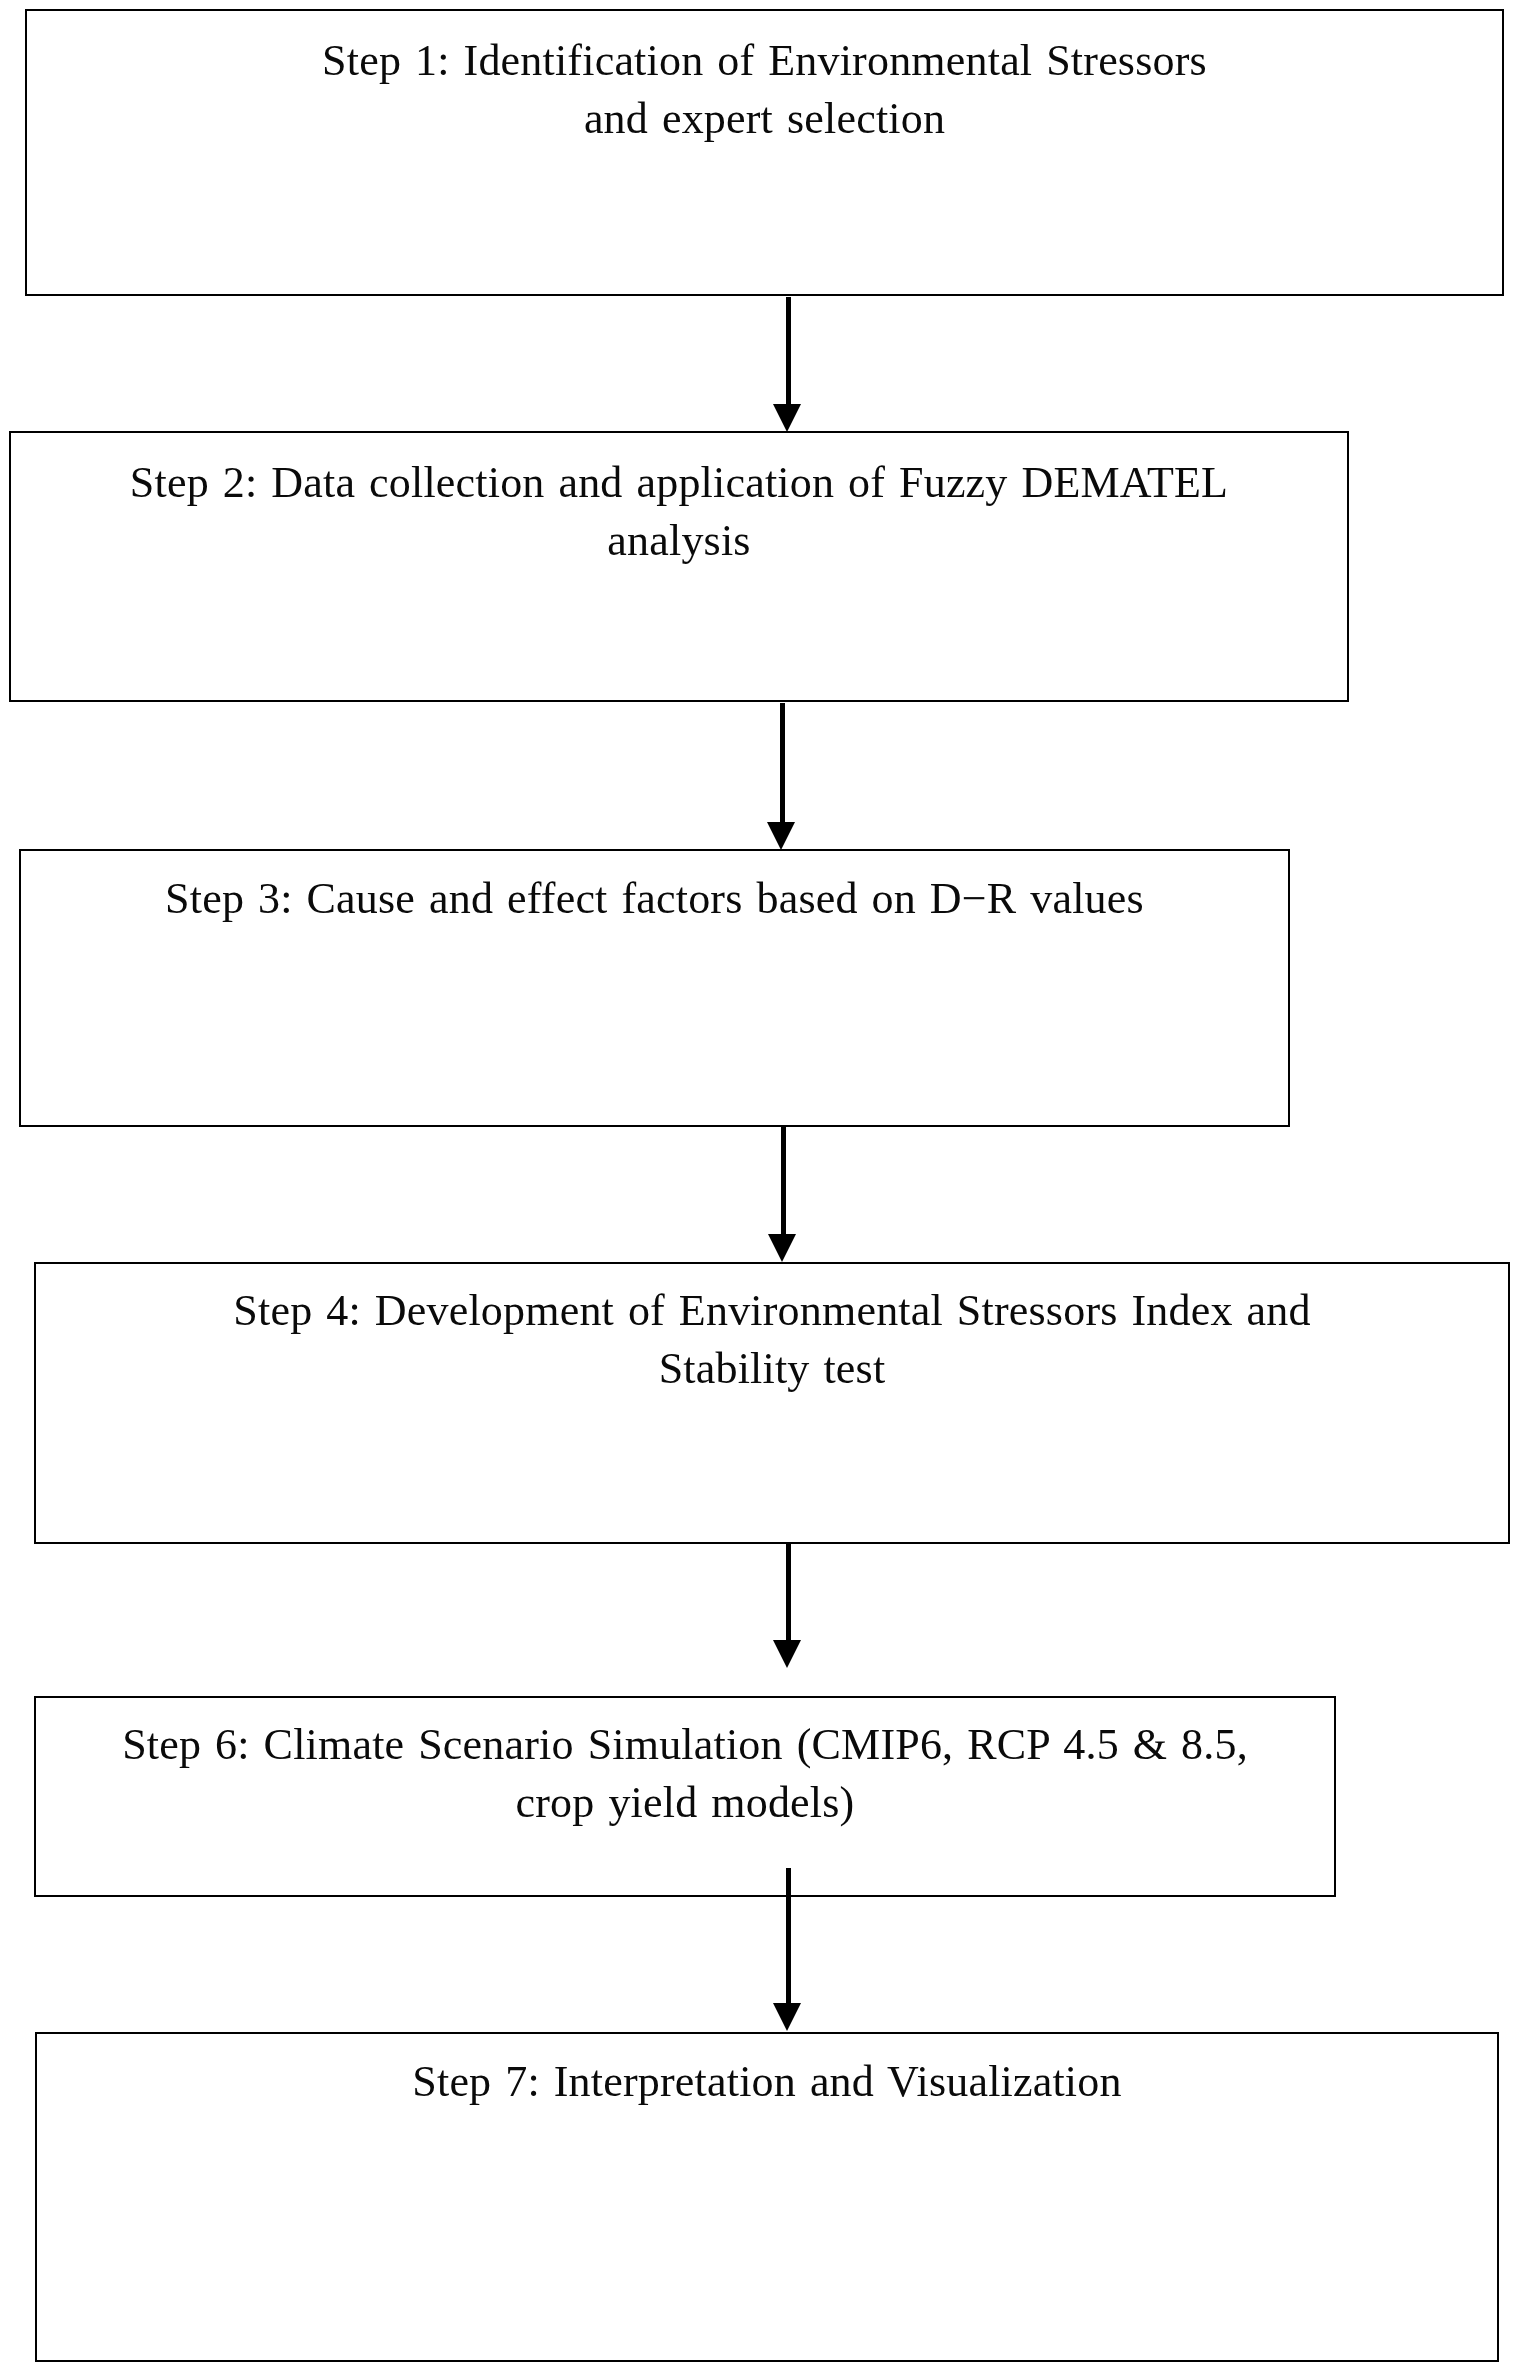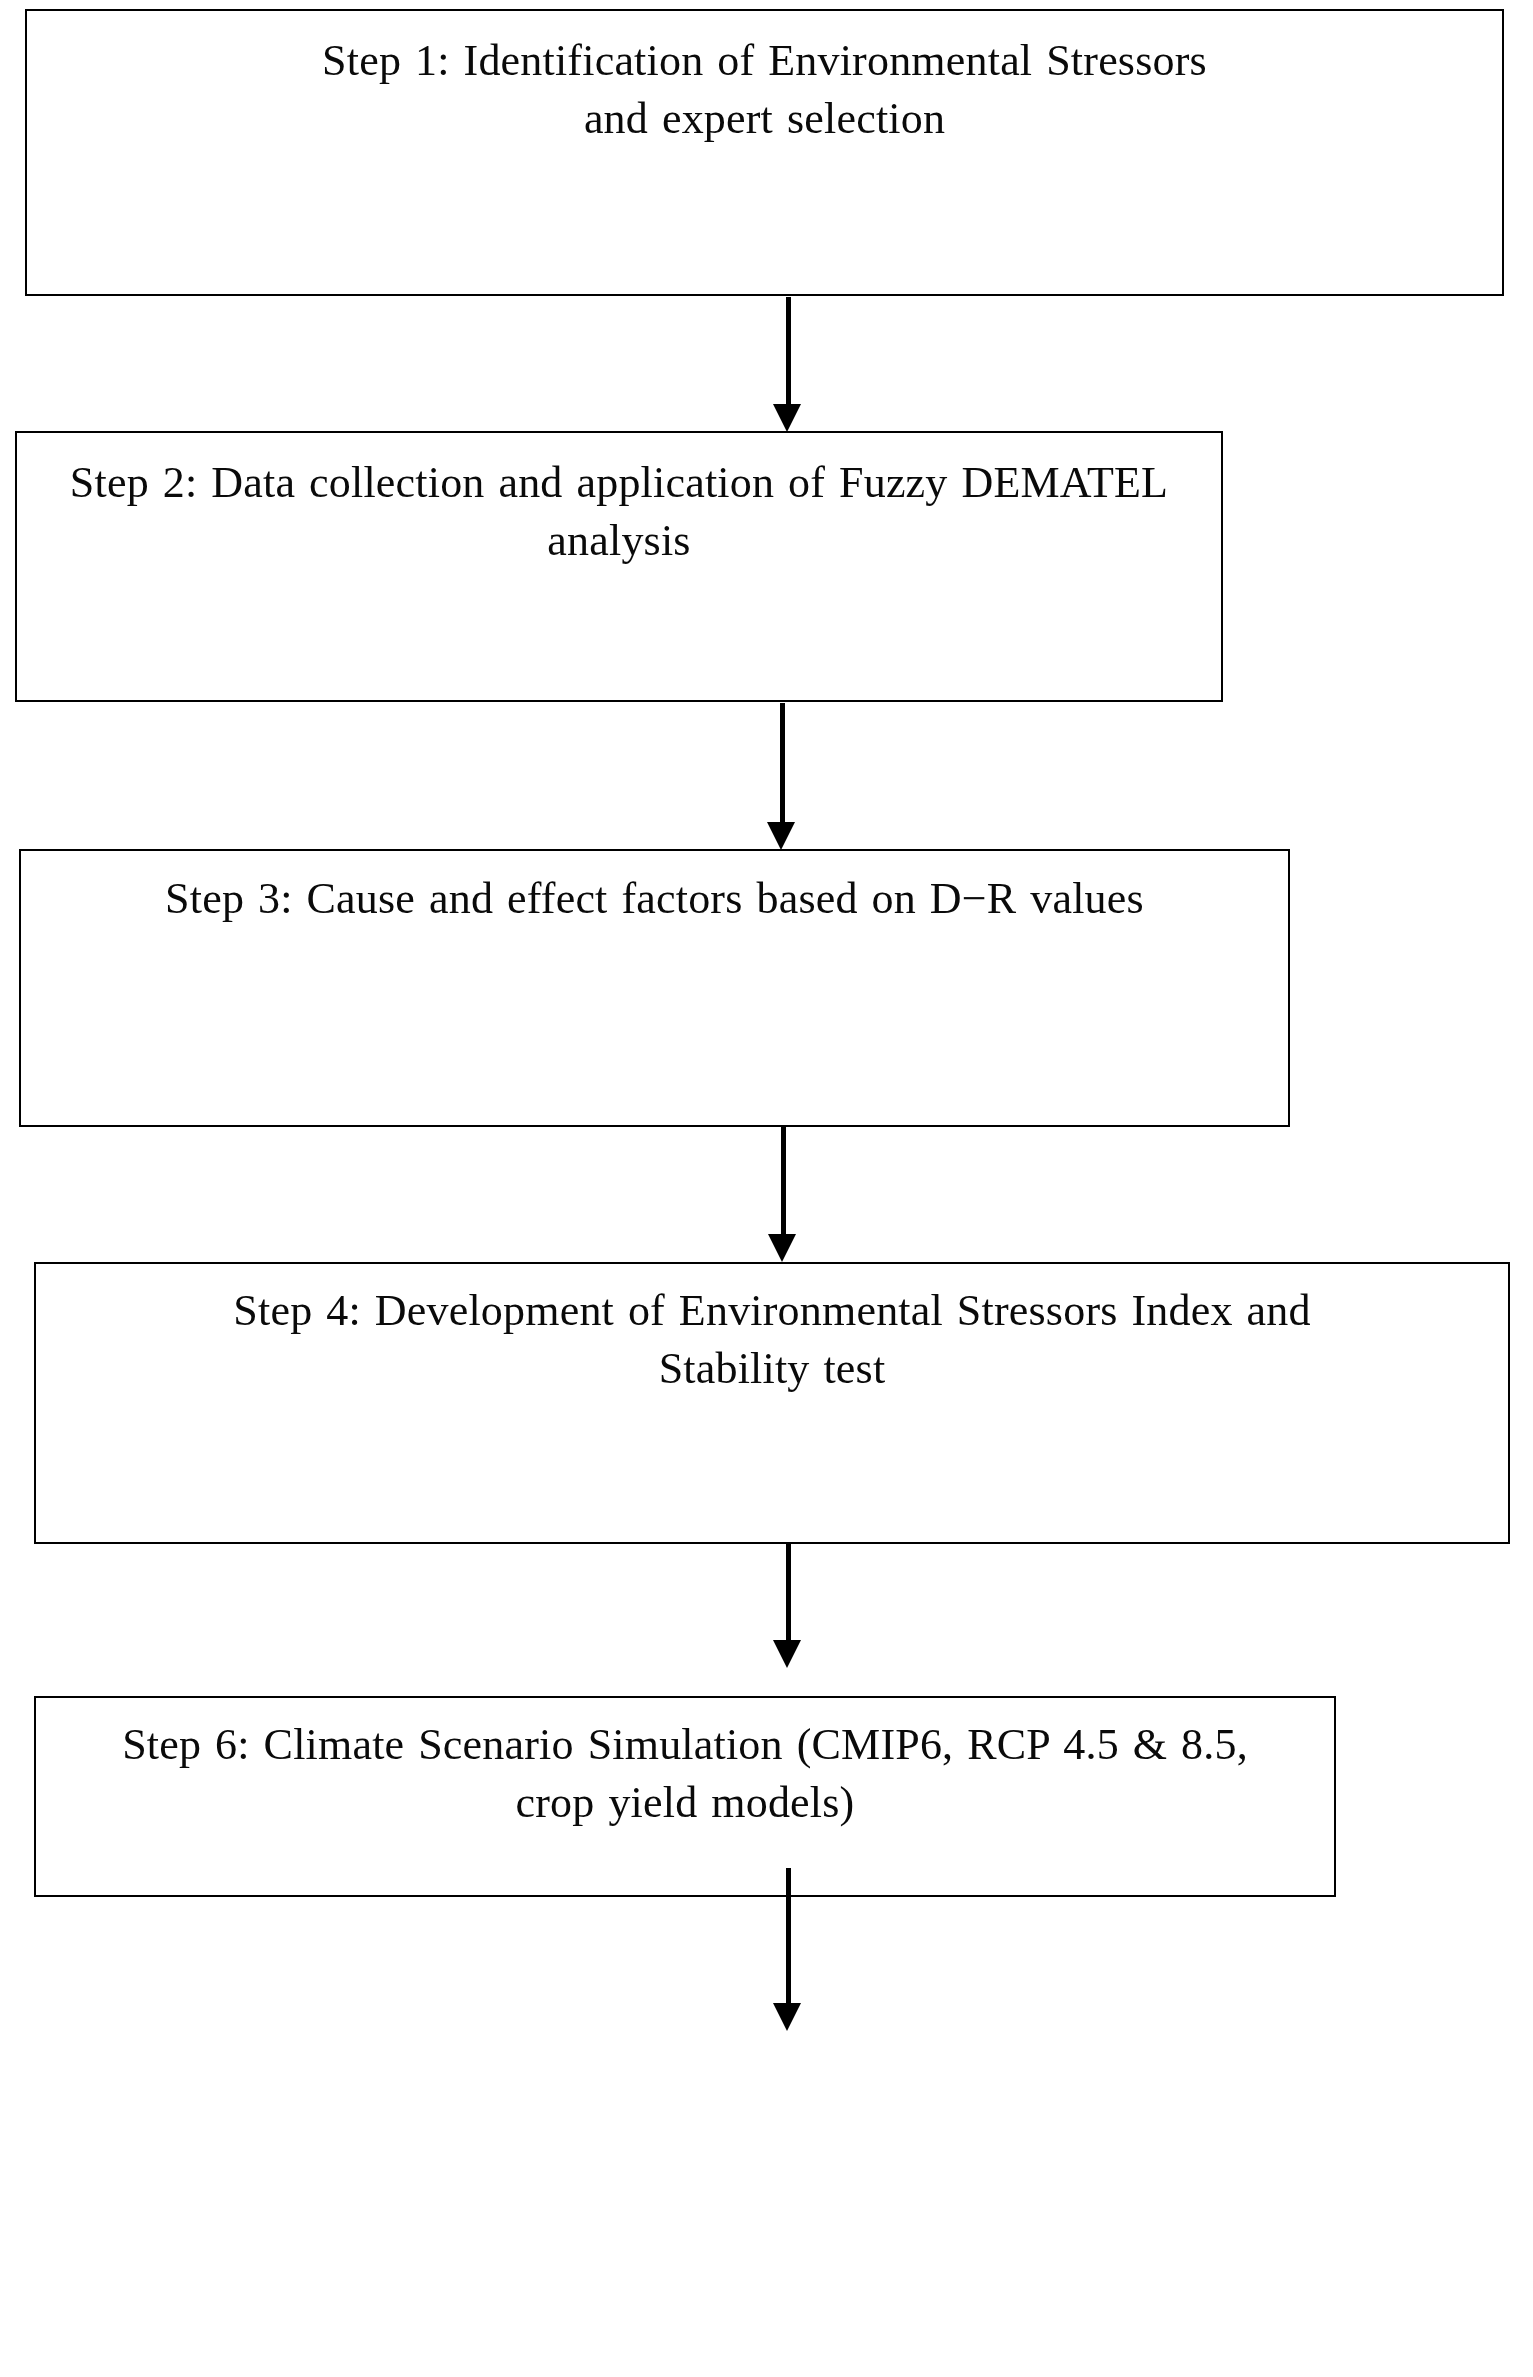"Step 2: Data collection and" div.step-box { left: 15px -> 9px; width: 1208px -> 1340px }
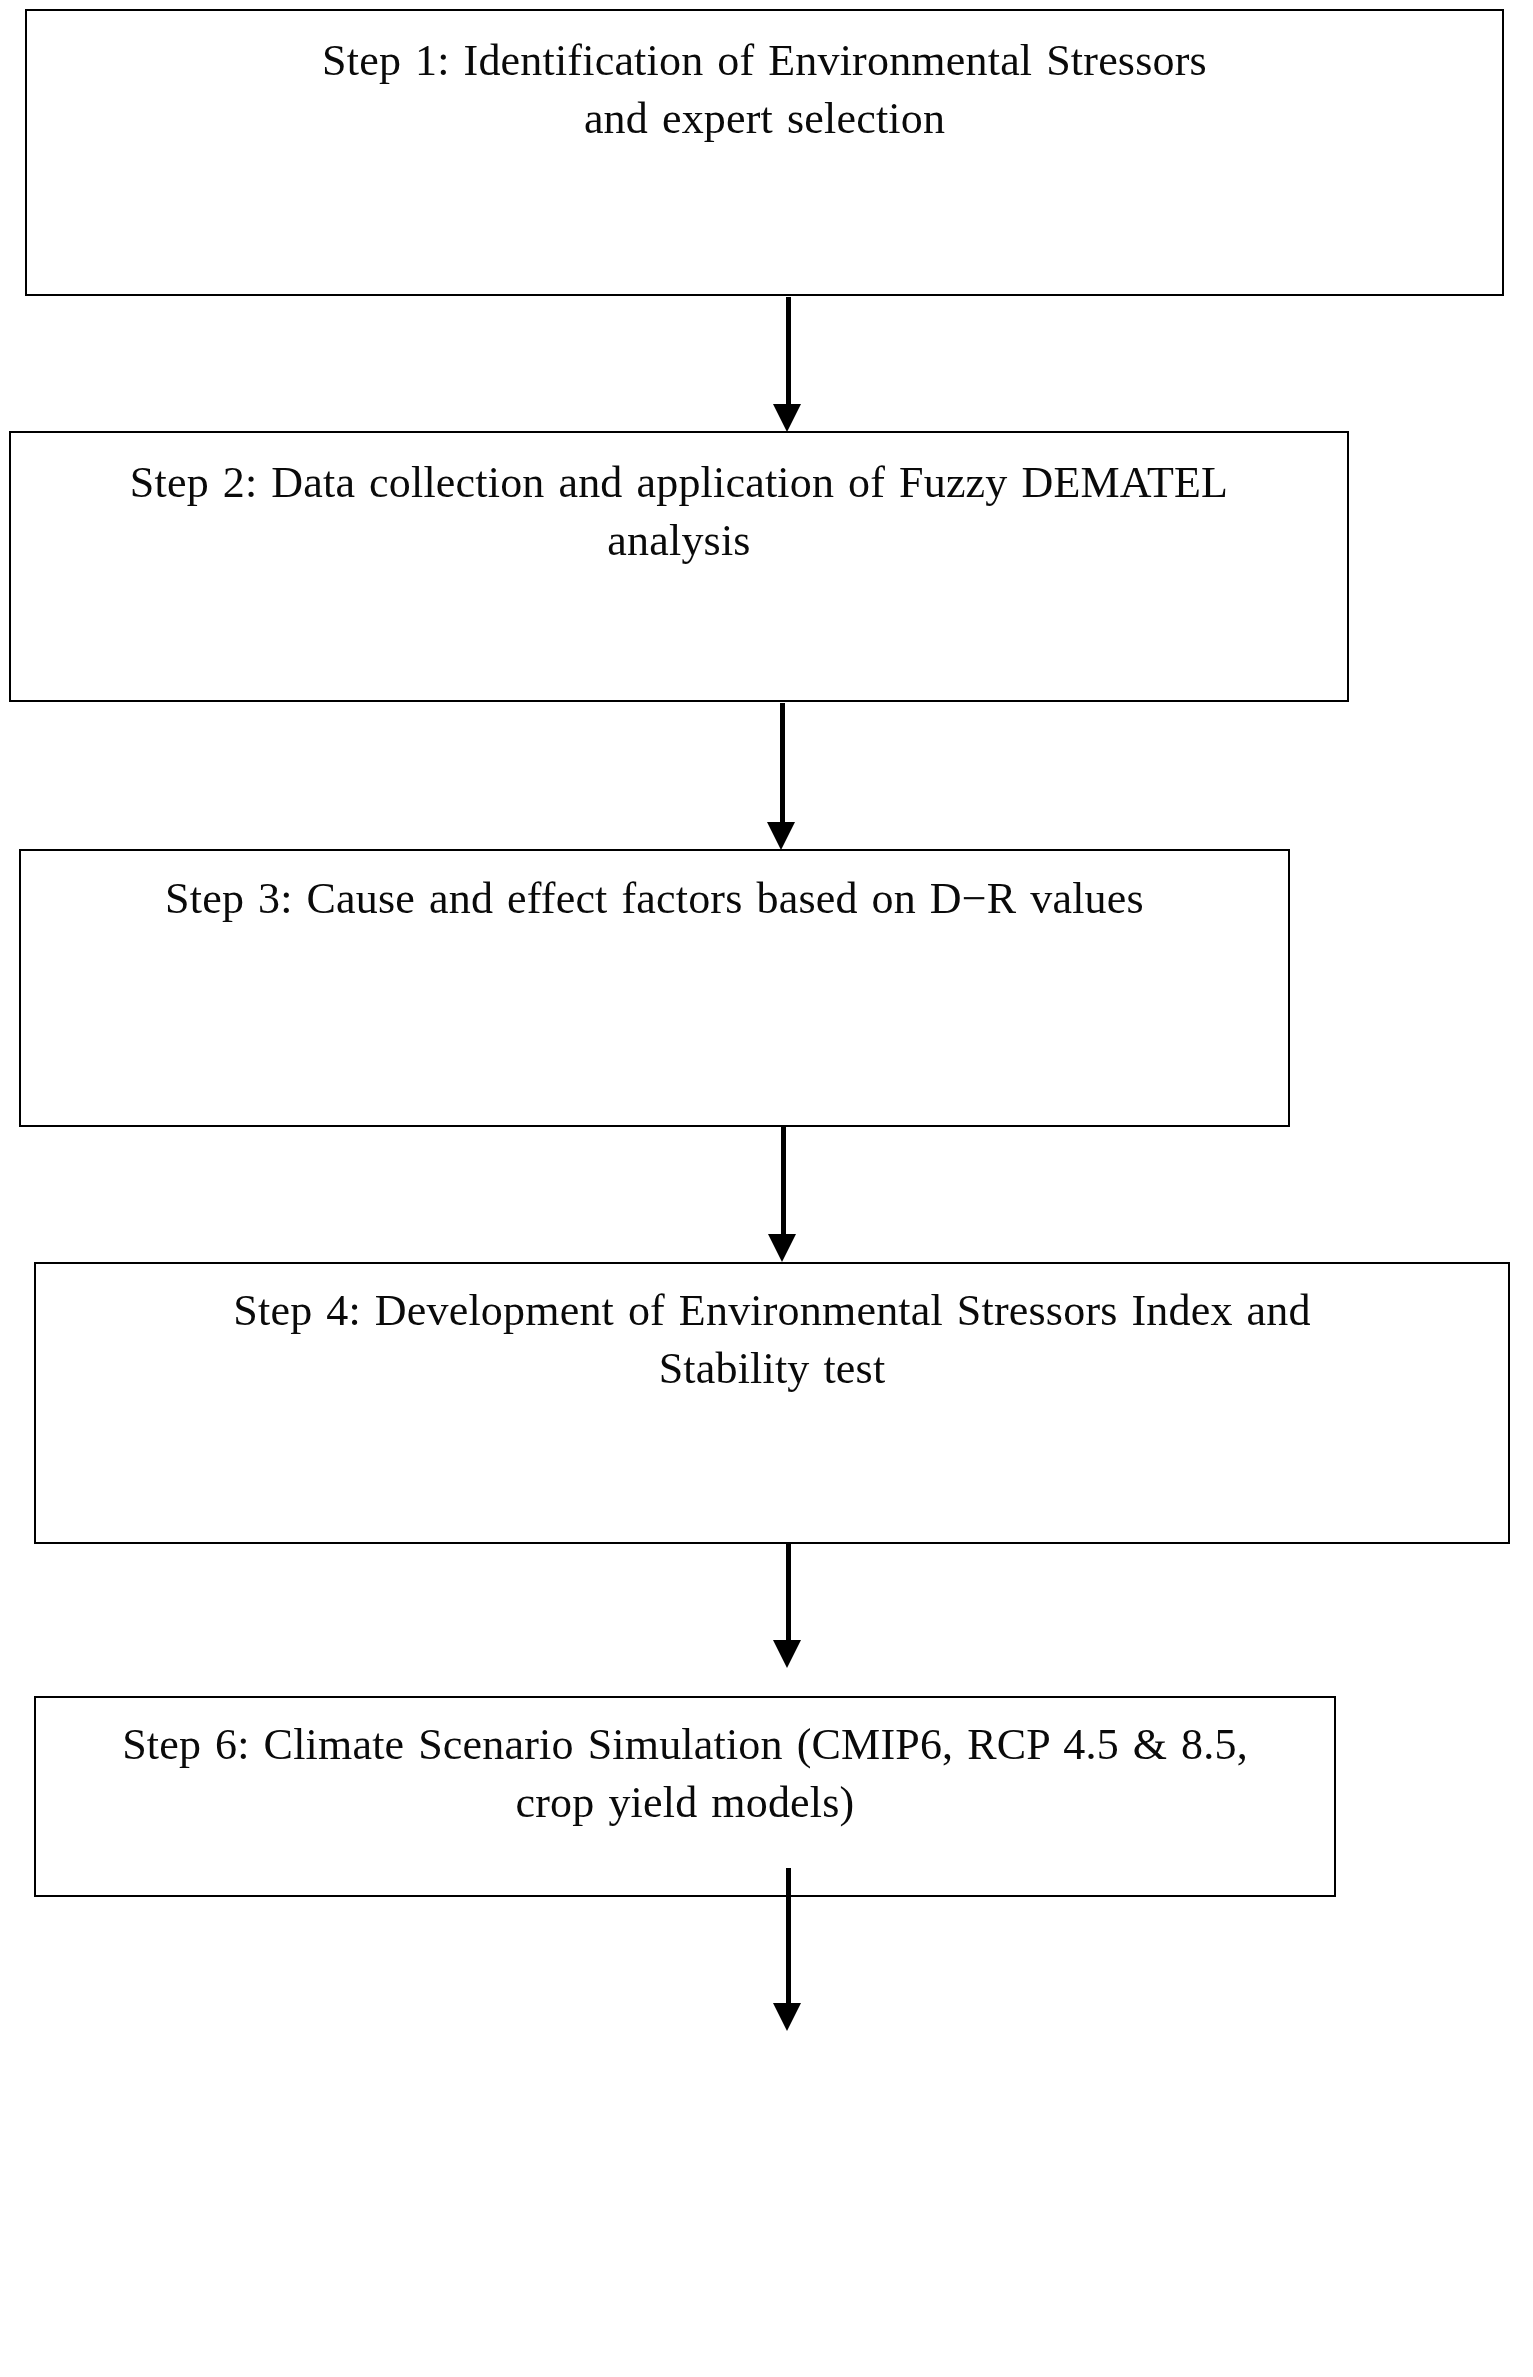"Step 7: Interpretation and Visualization" div.step-box { html: none -> <div> <div>Step 7: Interpretation and Visualization</div> </div> }
